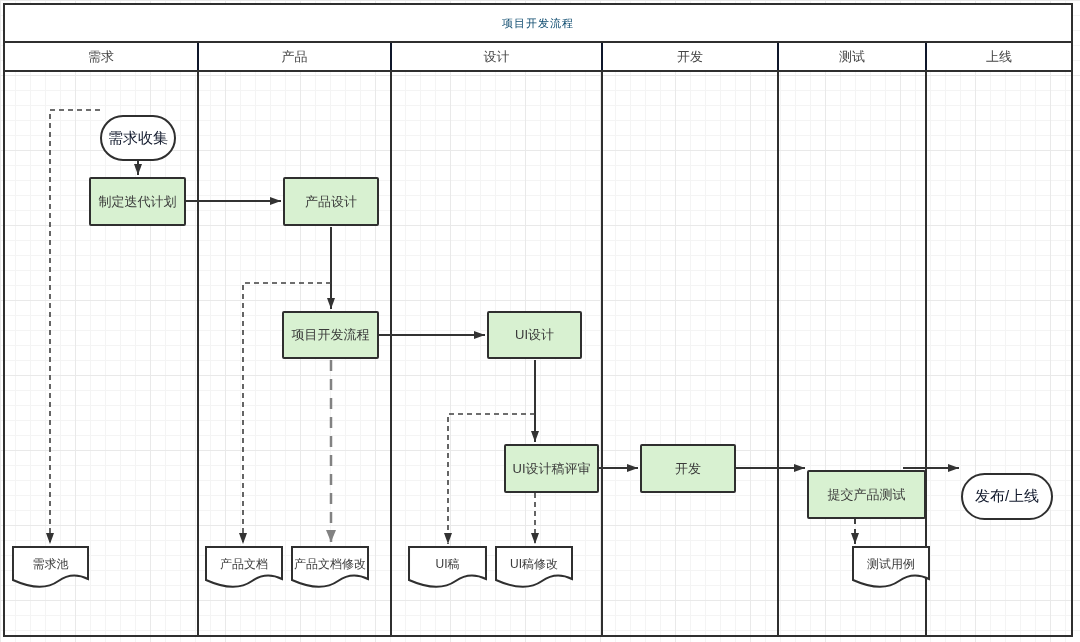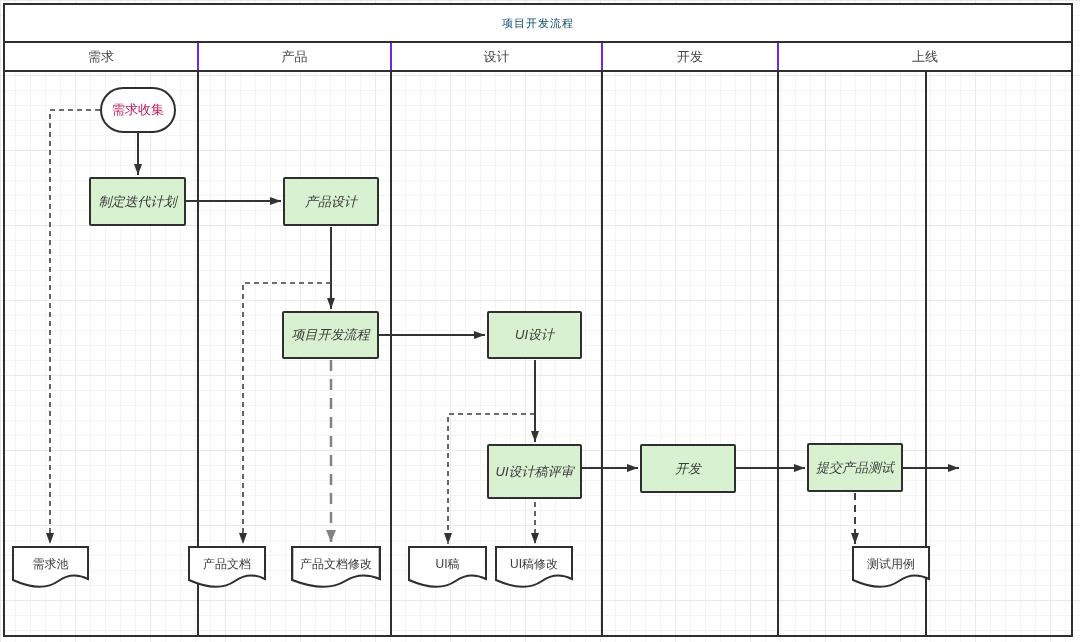"需求" .header-cell { border-right: 2px solid #6d28d9 -> 2px solid #0f172a }
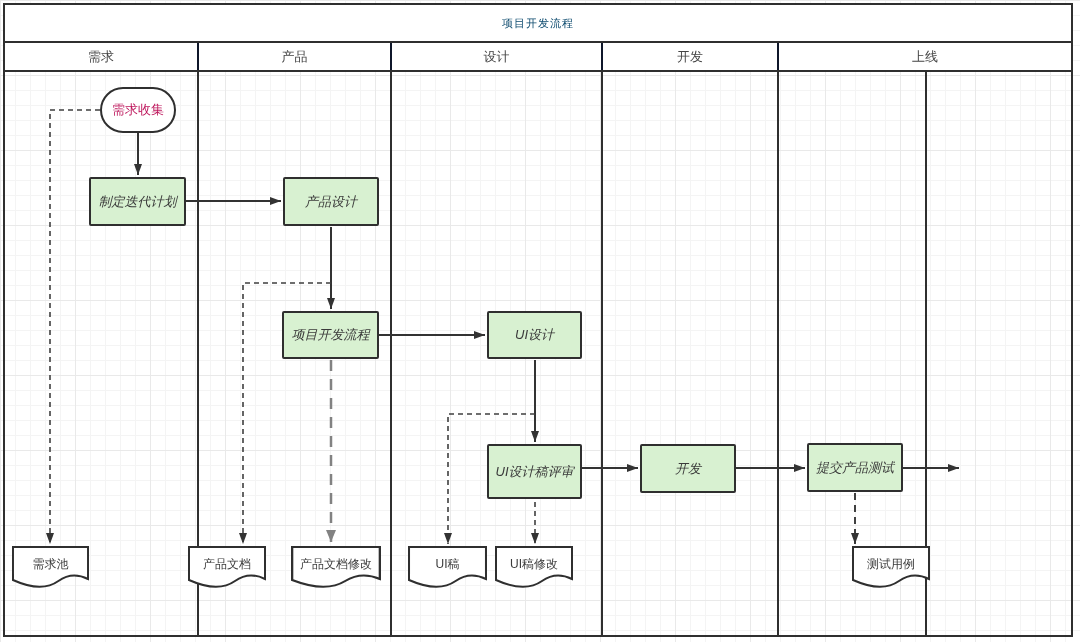"测试" div.header-cell { html: none -> <div>测试</div> }
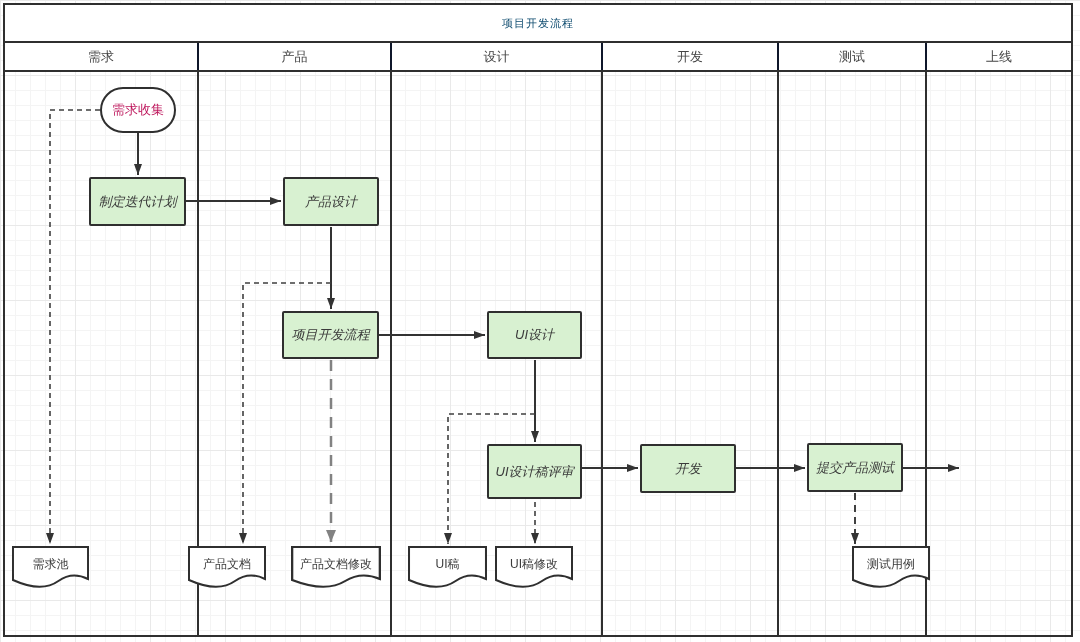"需求收集" .stadium { color: #be185d -> #0f172a; font-size: 13px -> 15px; margin-top: none -> 28px }
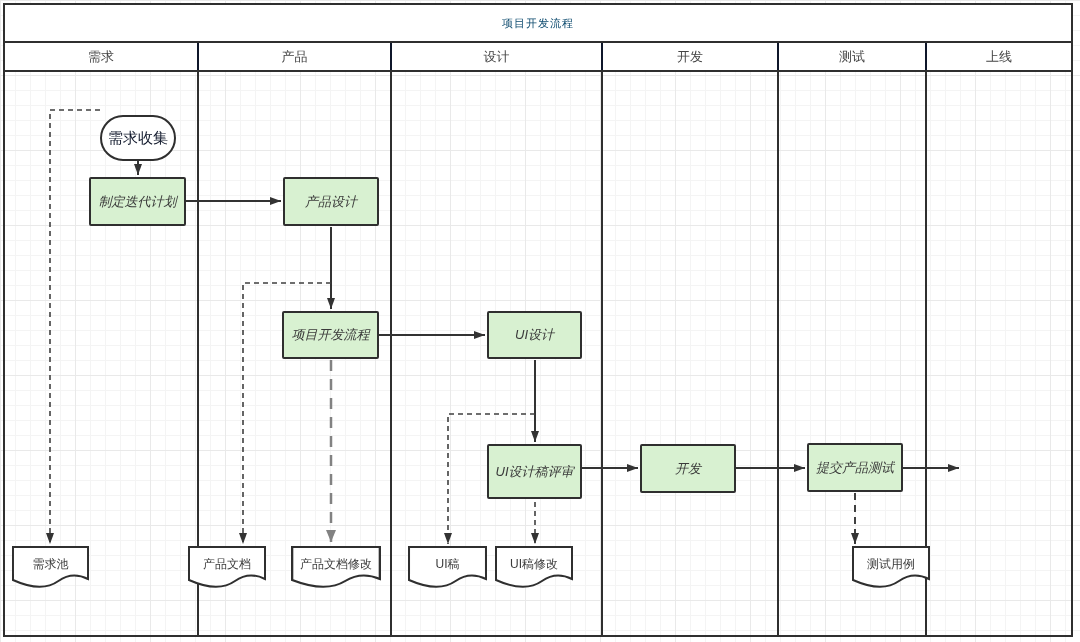"制定迭代计划" .process { font-style: italic -> none }
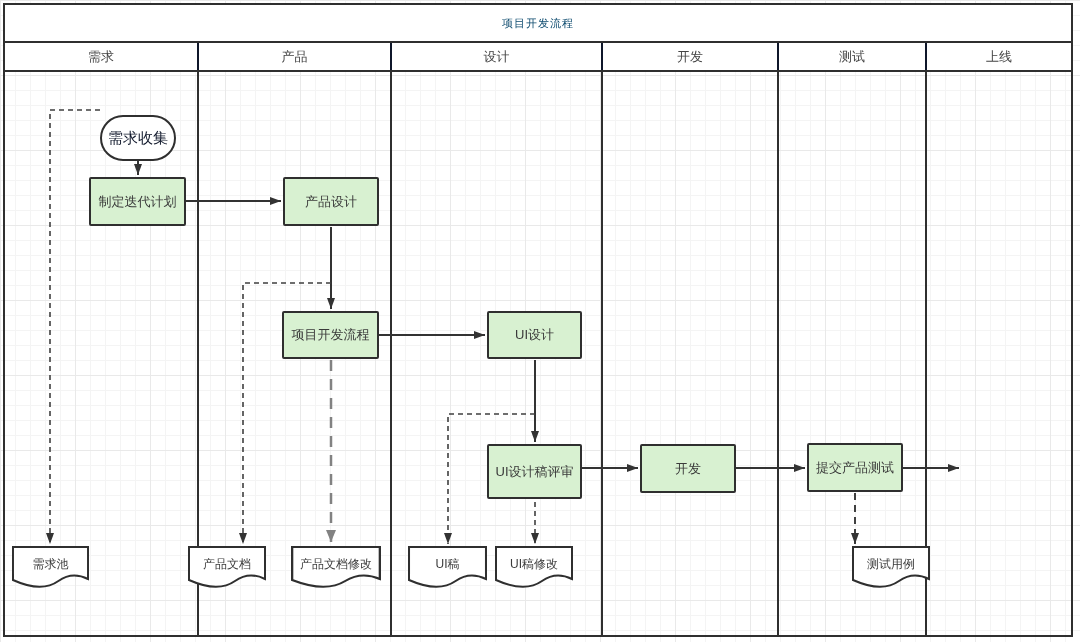"UI设计稿评审" div.node { height: 55px -> 49px; left: 487px -> 504px }
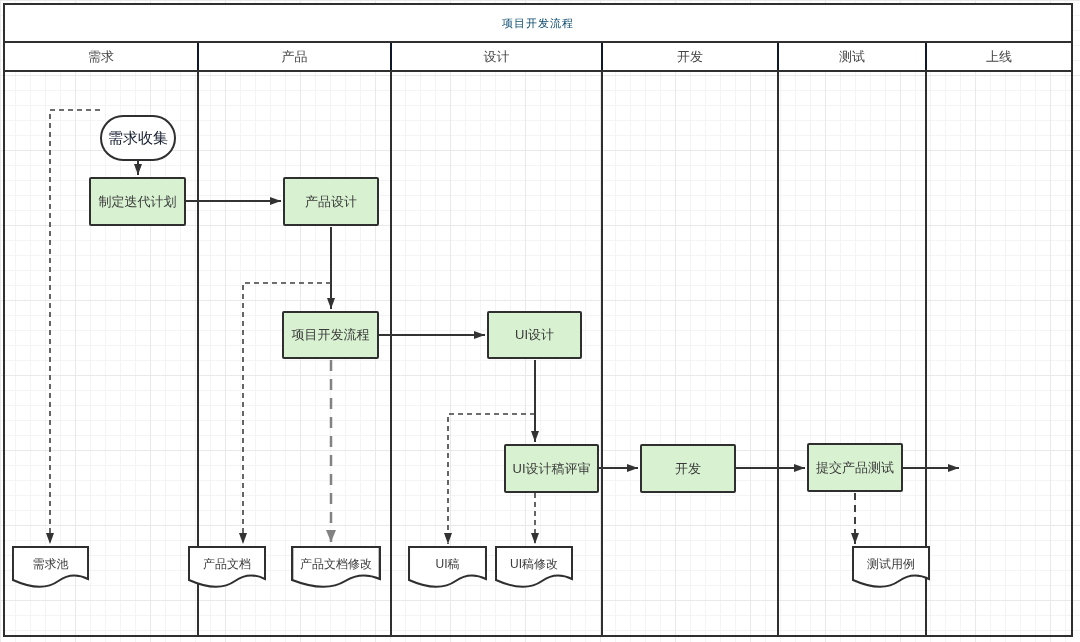"提交产品测试" div.node { top: 443px -> 470px; width: 96px -> 119px }
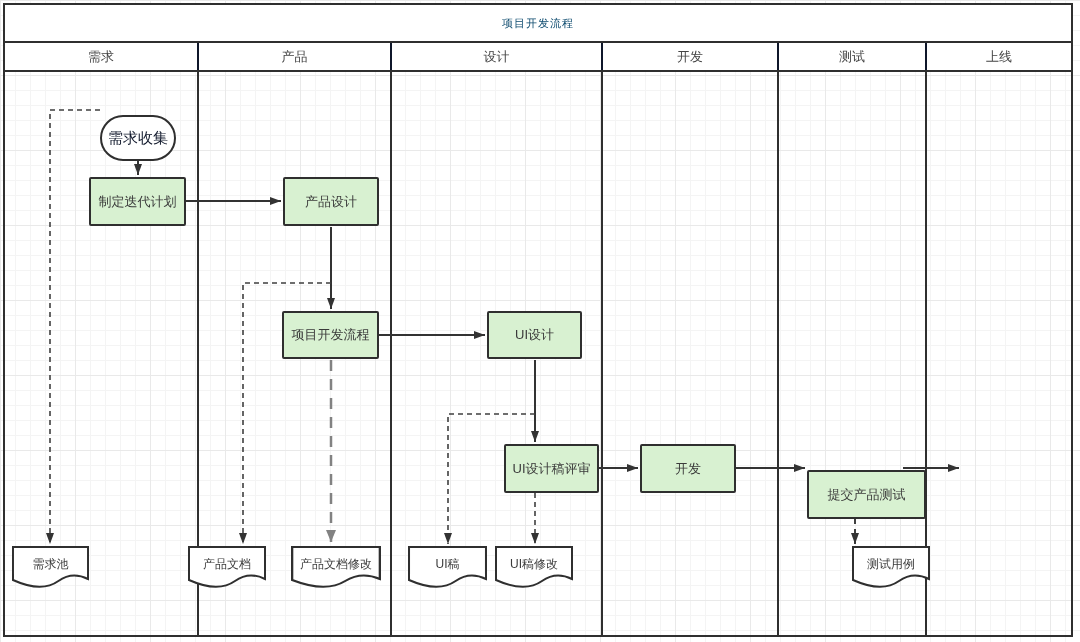"发布/上线" div.node { html: none -> <div> <span>发布/上线</span> </div> }
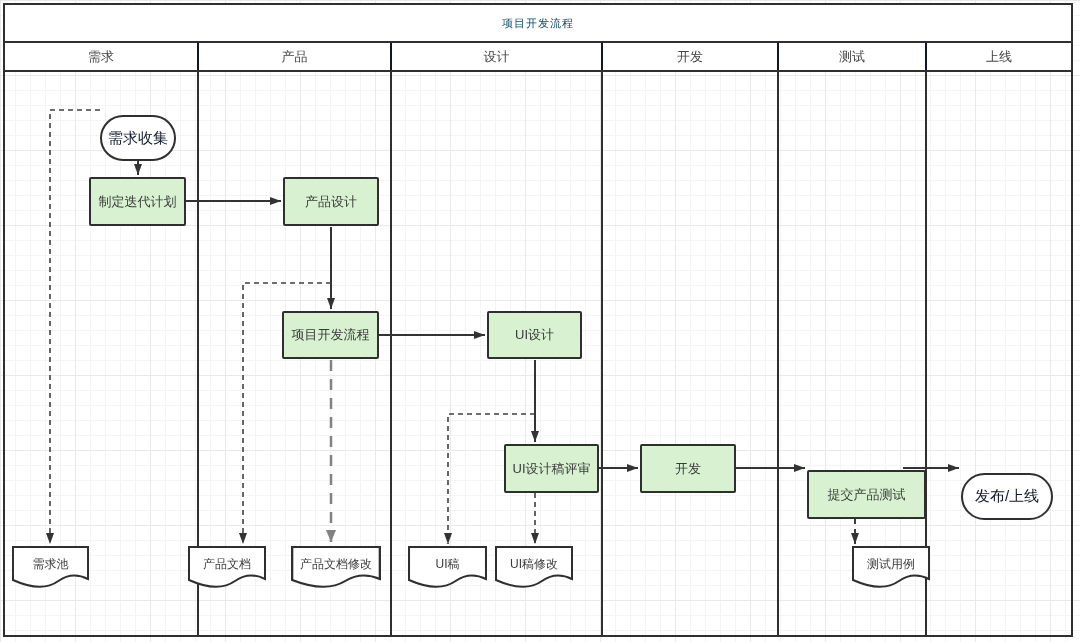"产品文档" div.node { left: 188px -> 205px }
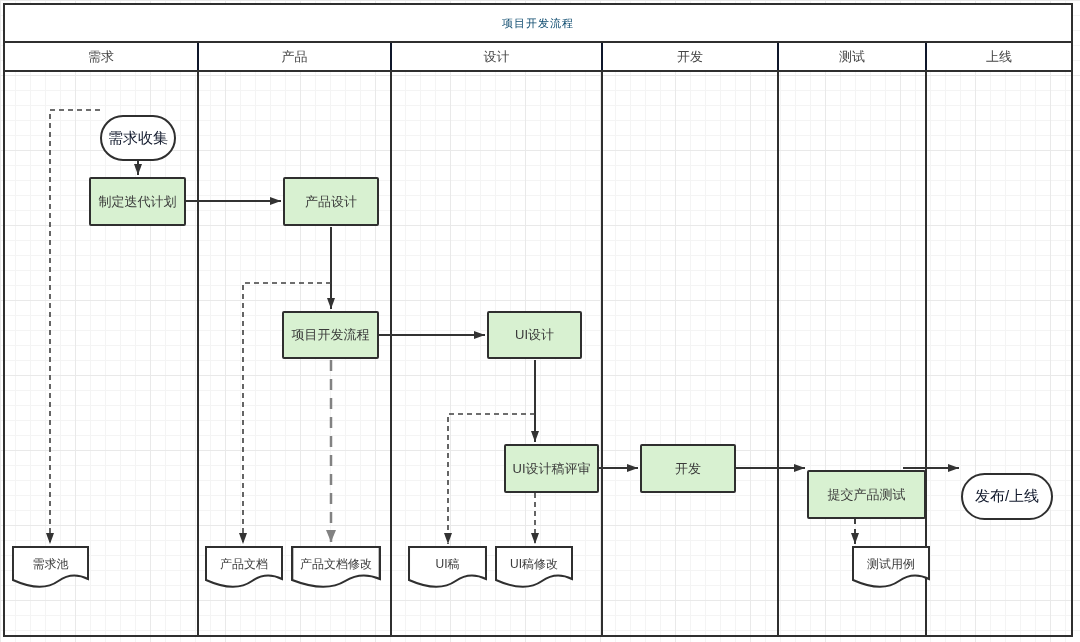"产品文档修改" div.node { width: 90px -> 78px }
